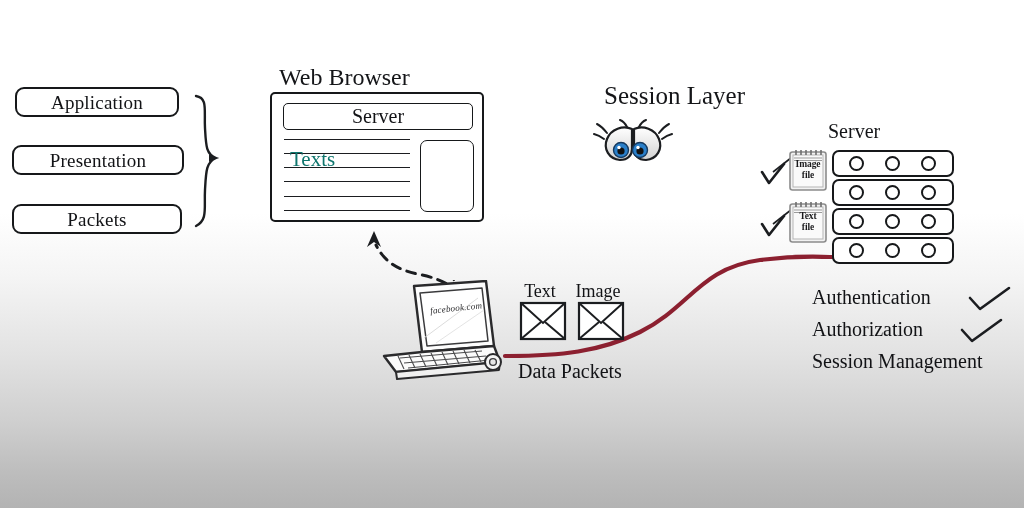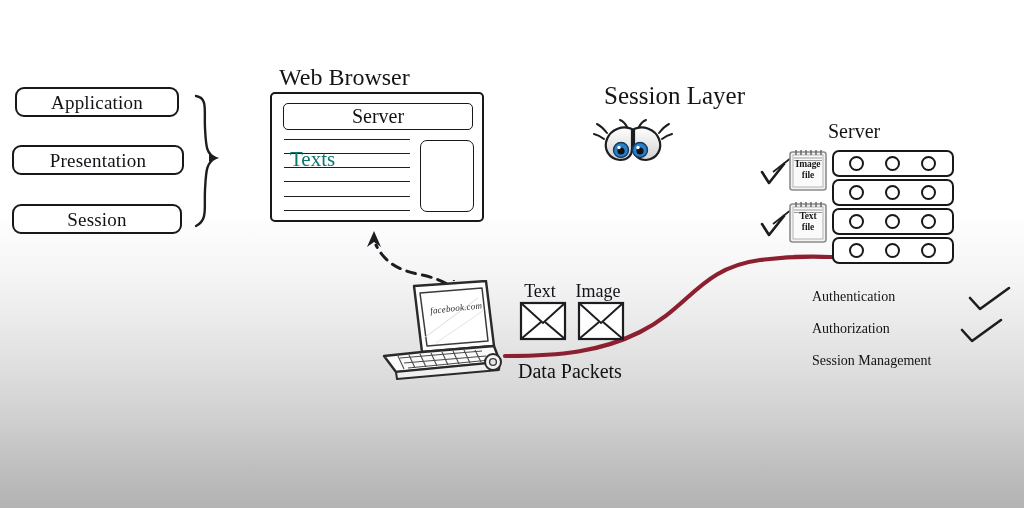"Session" span.layer-label { text: Session -> Packets }
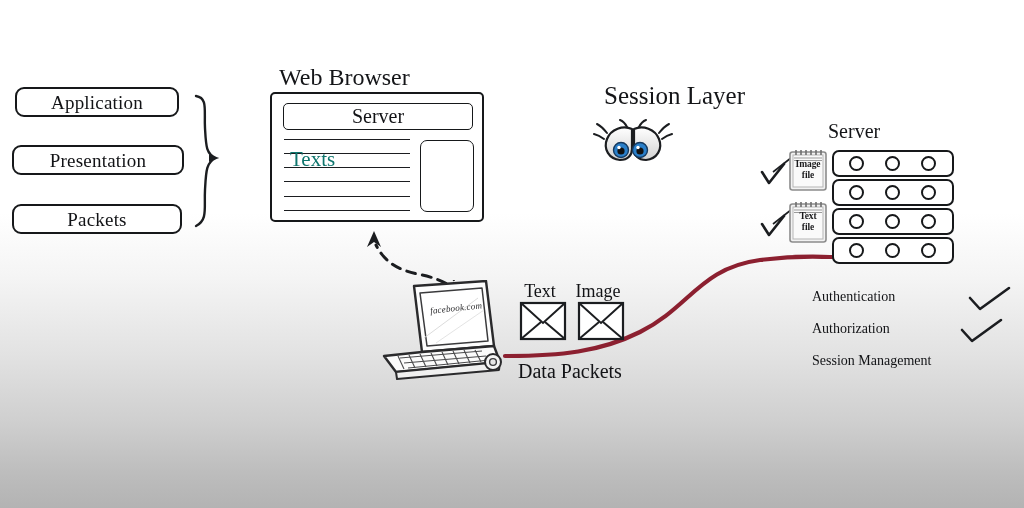"Authentication" .feature-label { font-size: 14px -> 20px }
